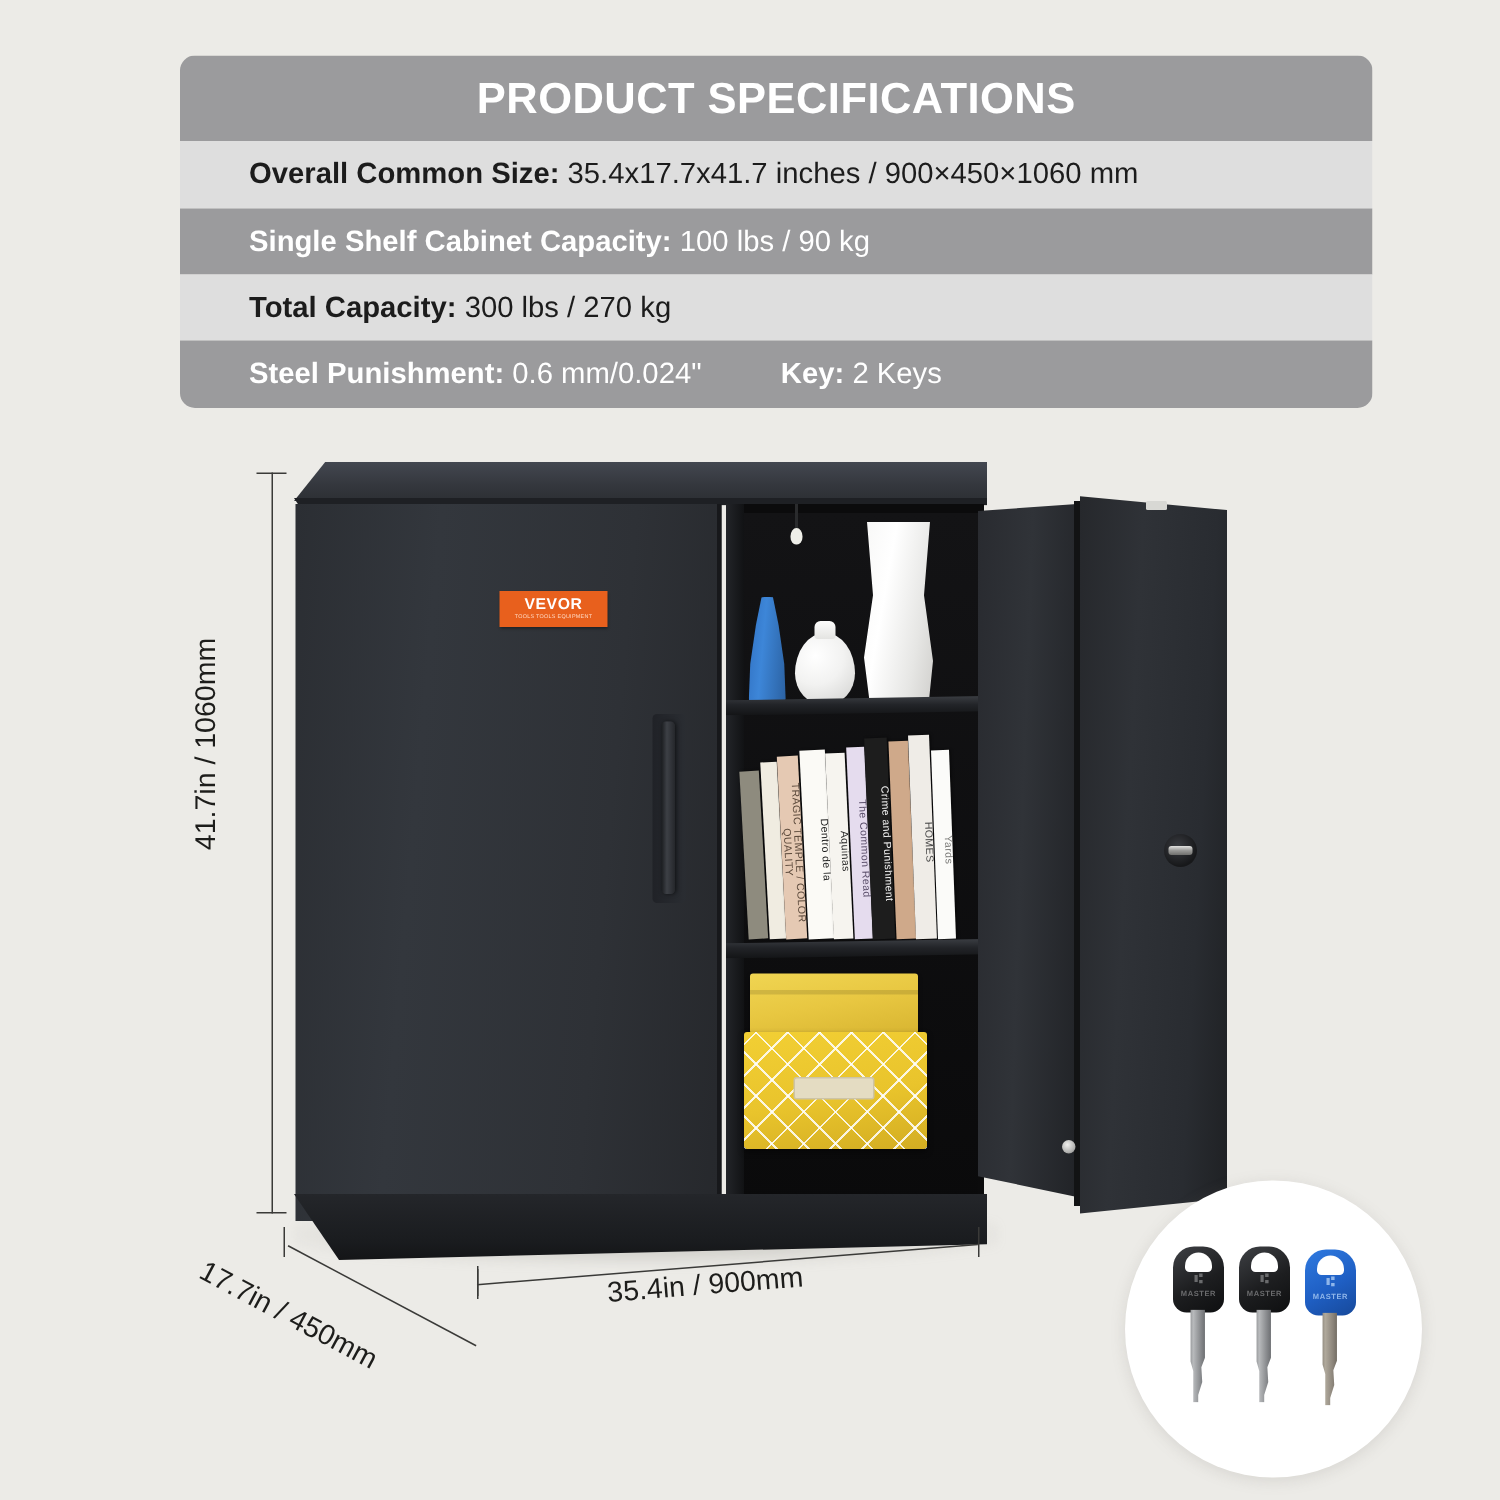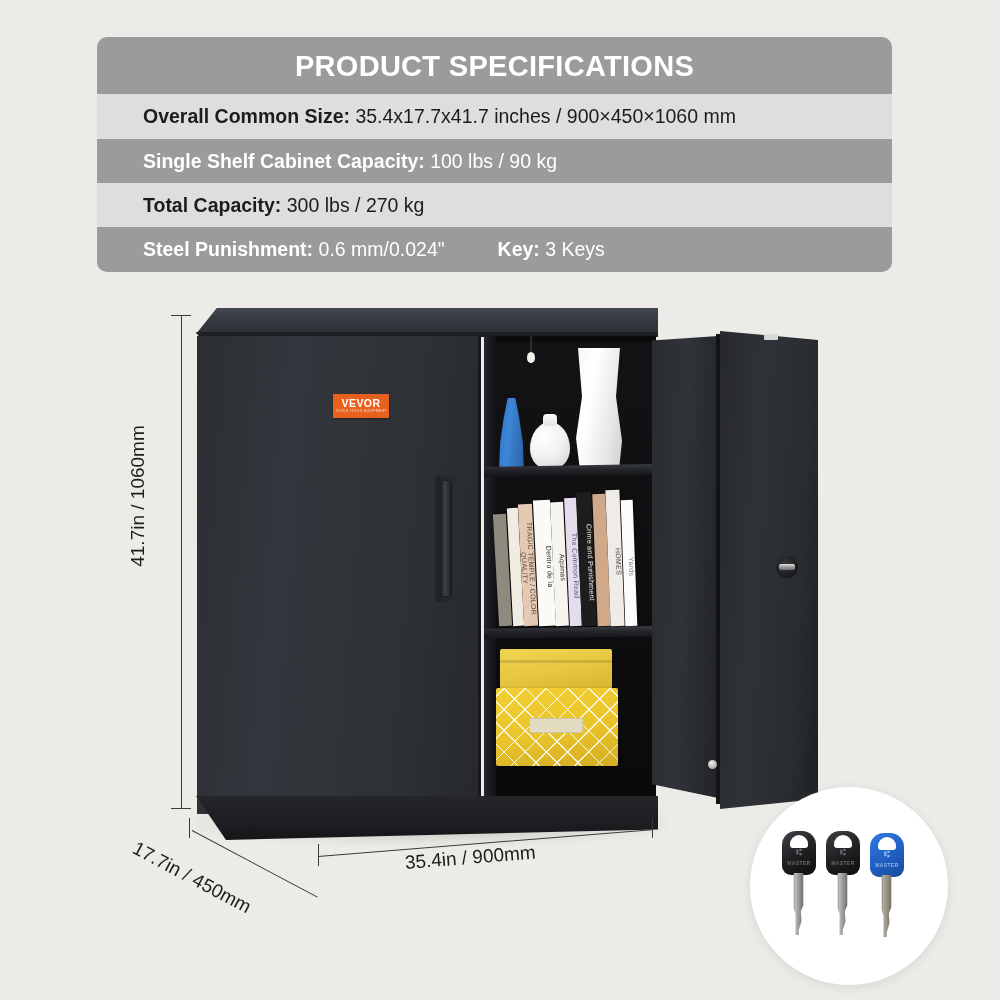"PRODUCT SPECIFICATIONS" .spec-table { left: 97px -> 120px }
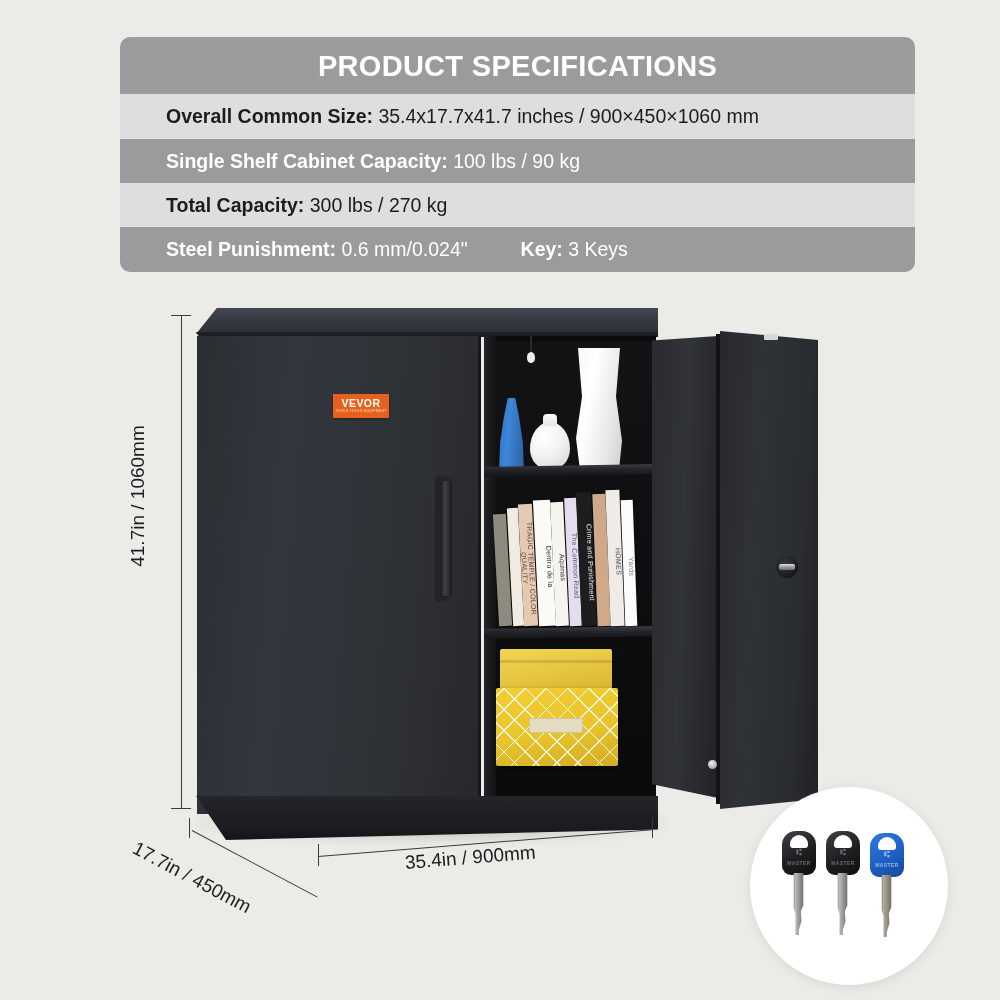"3 Keys" span.val { text: 3 -> 2 }
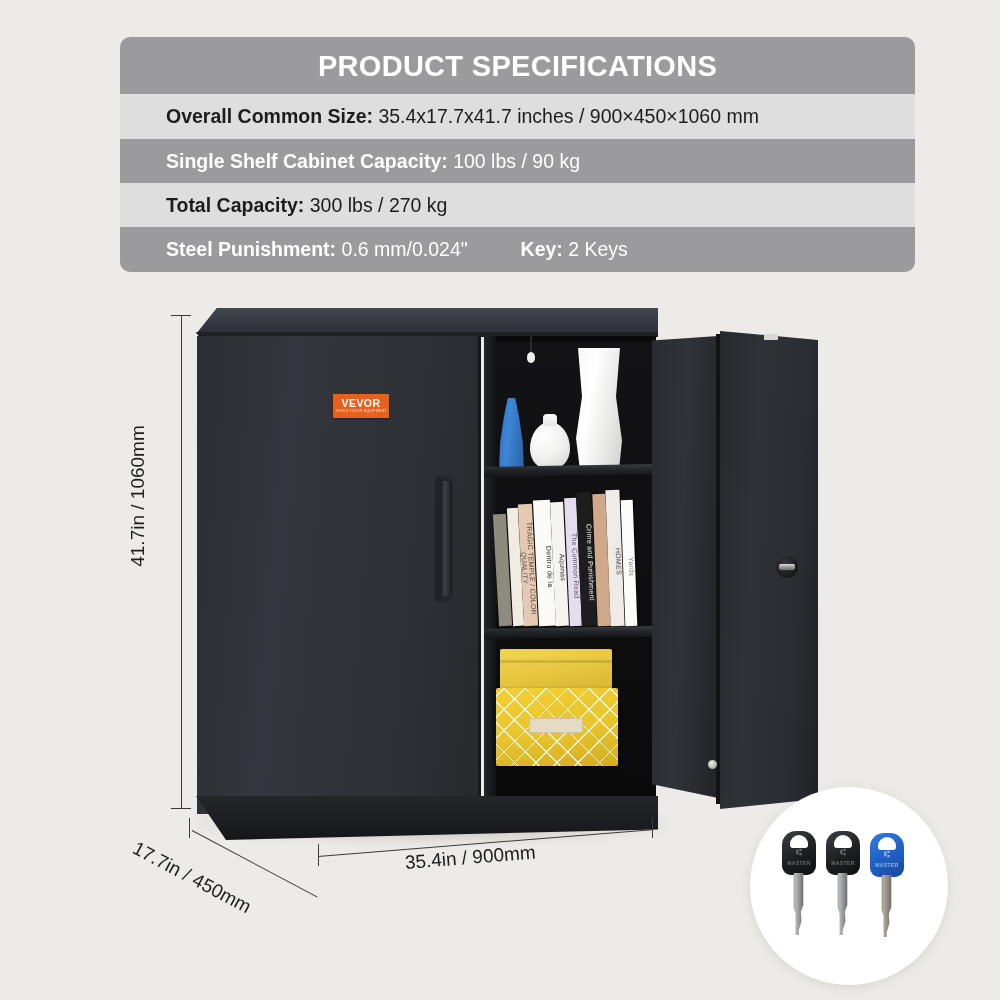"VEVOR" .vevor-badge { width: 56px -> 72px }
